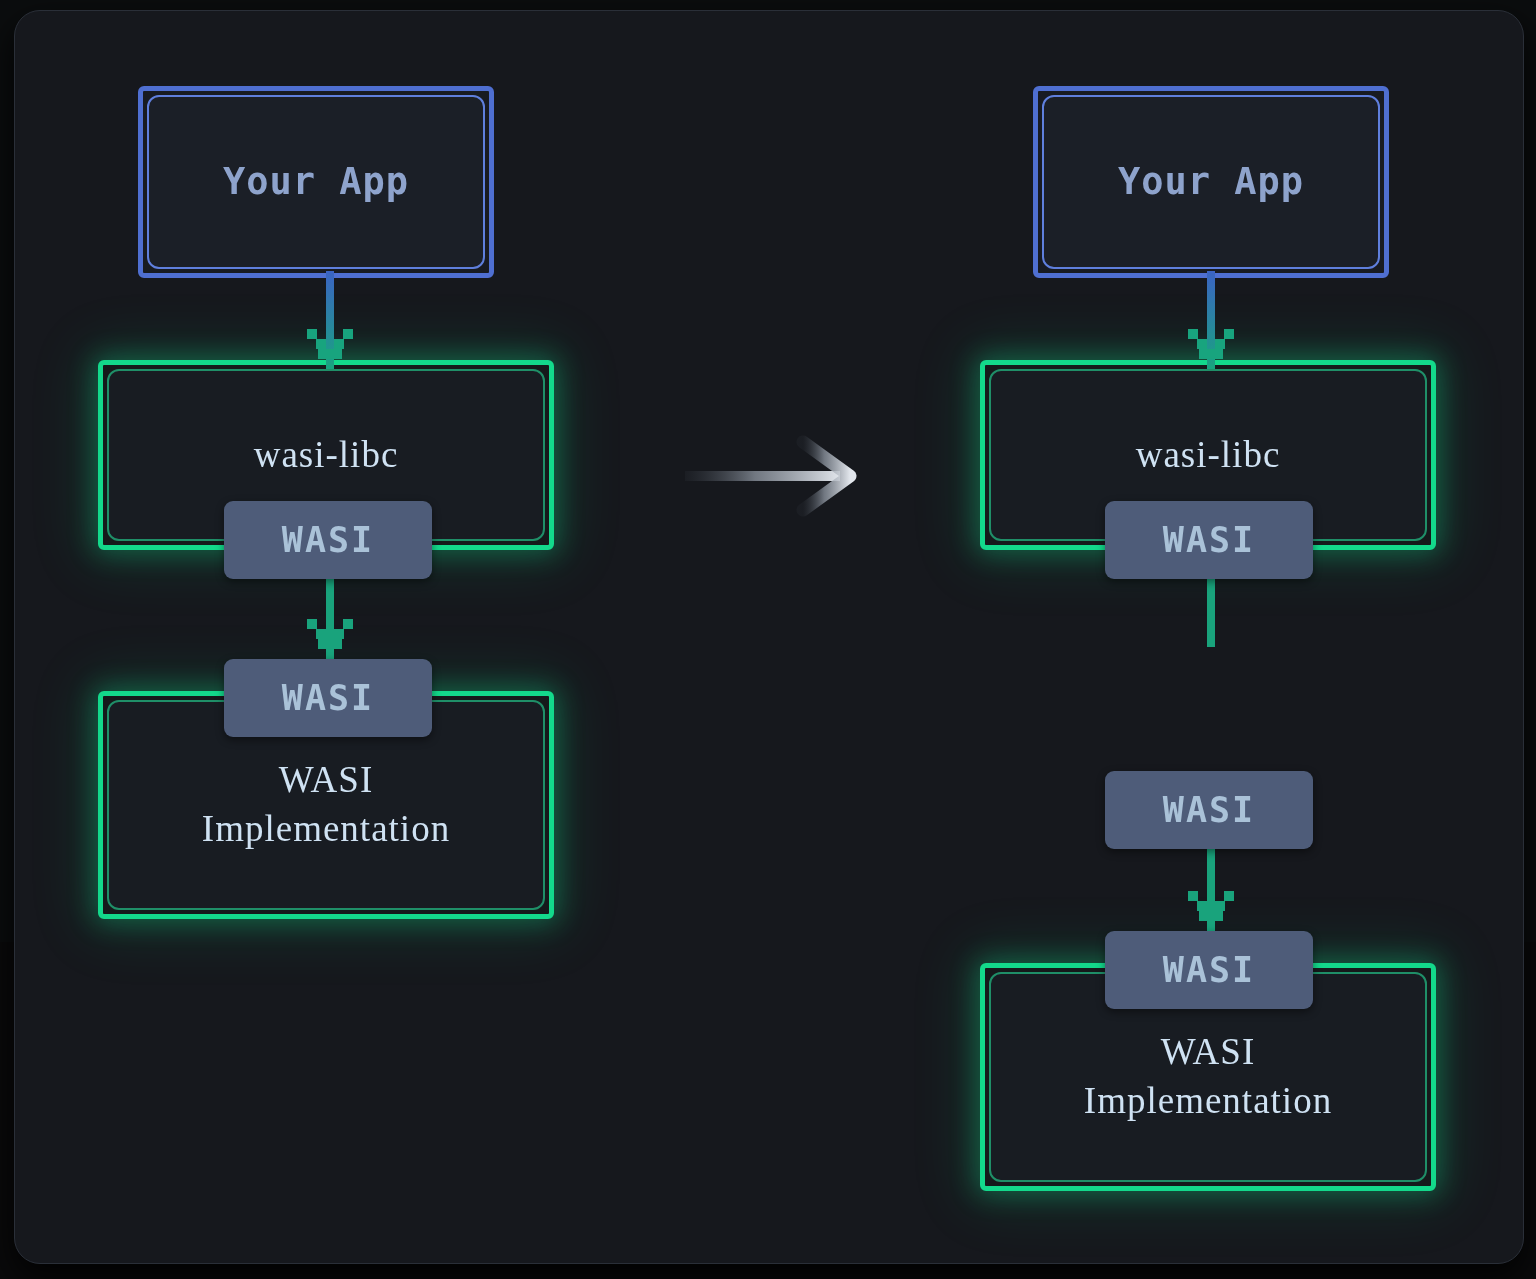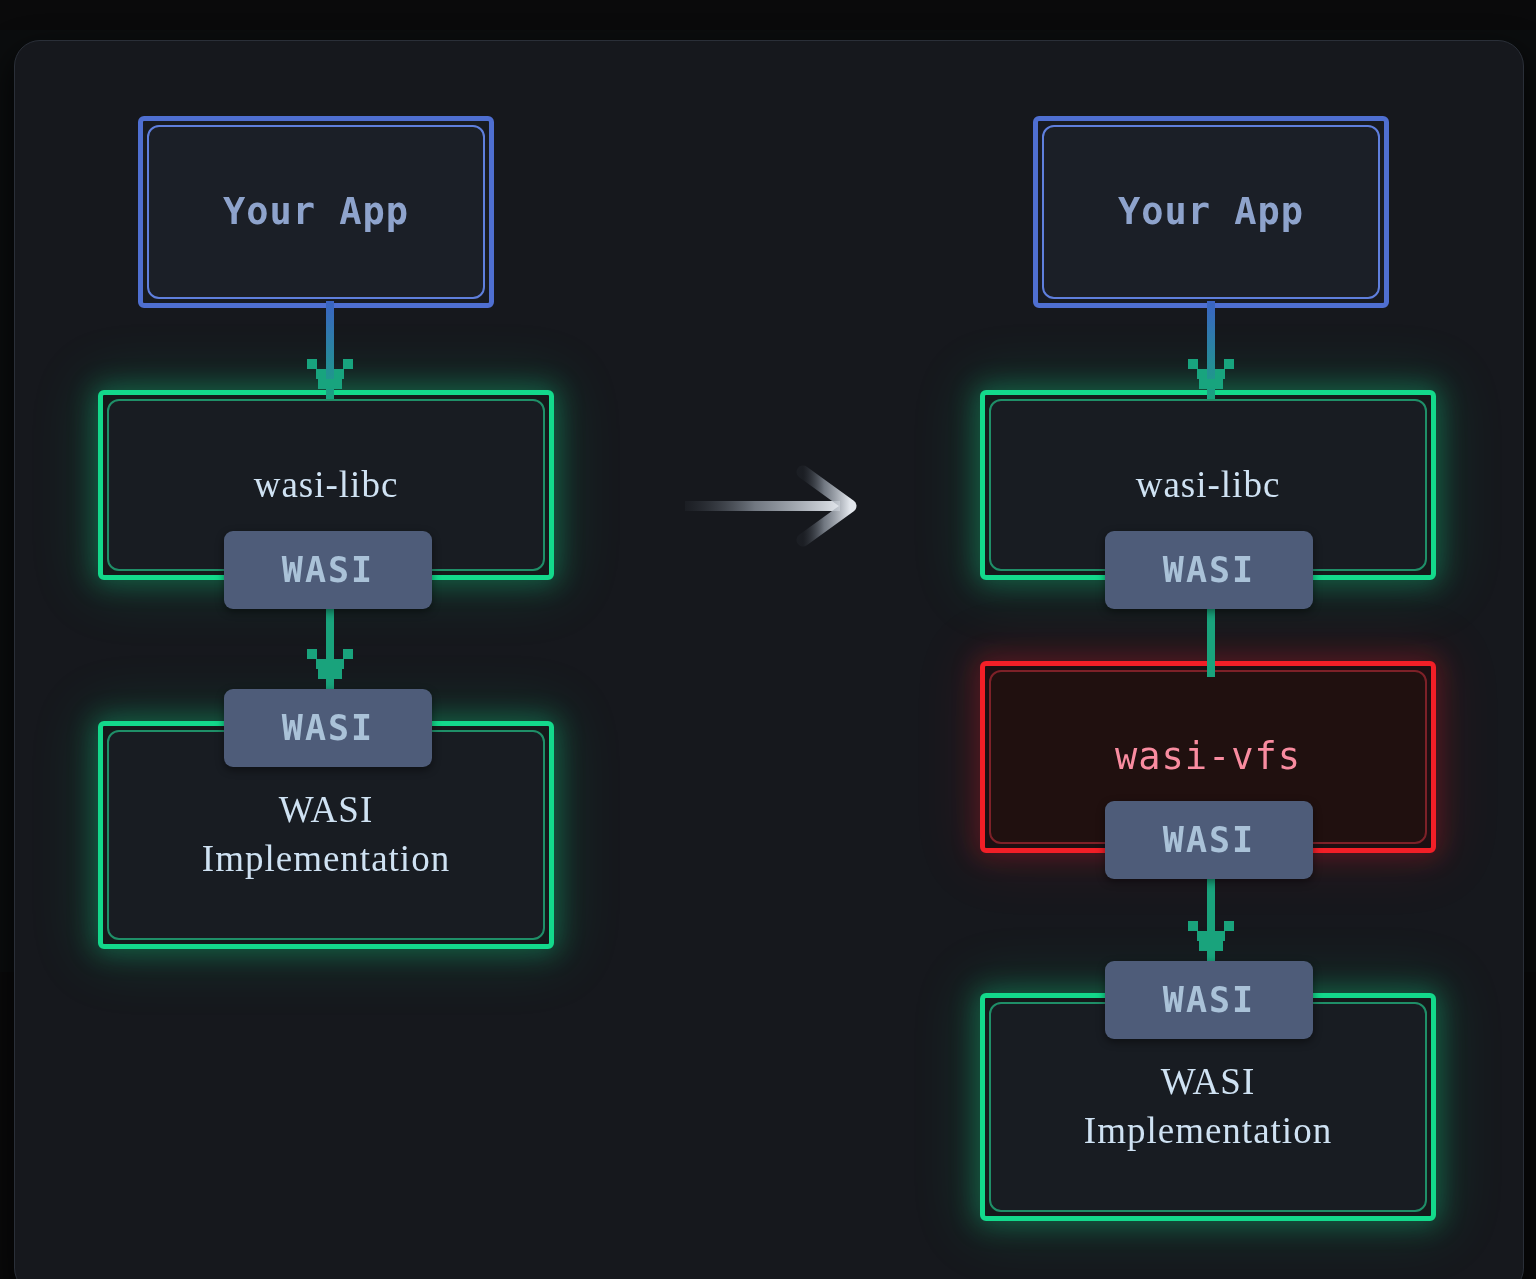"Your App" #stage { margin-top: 30px -> none }
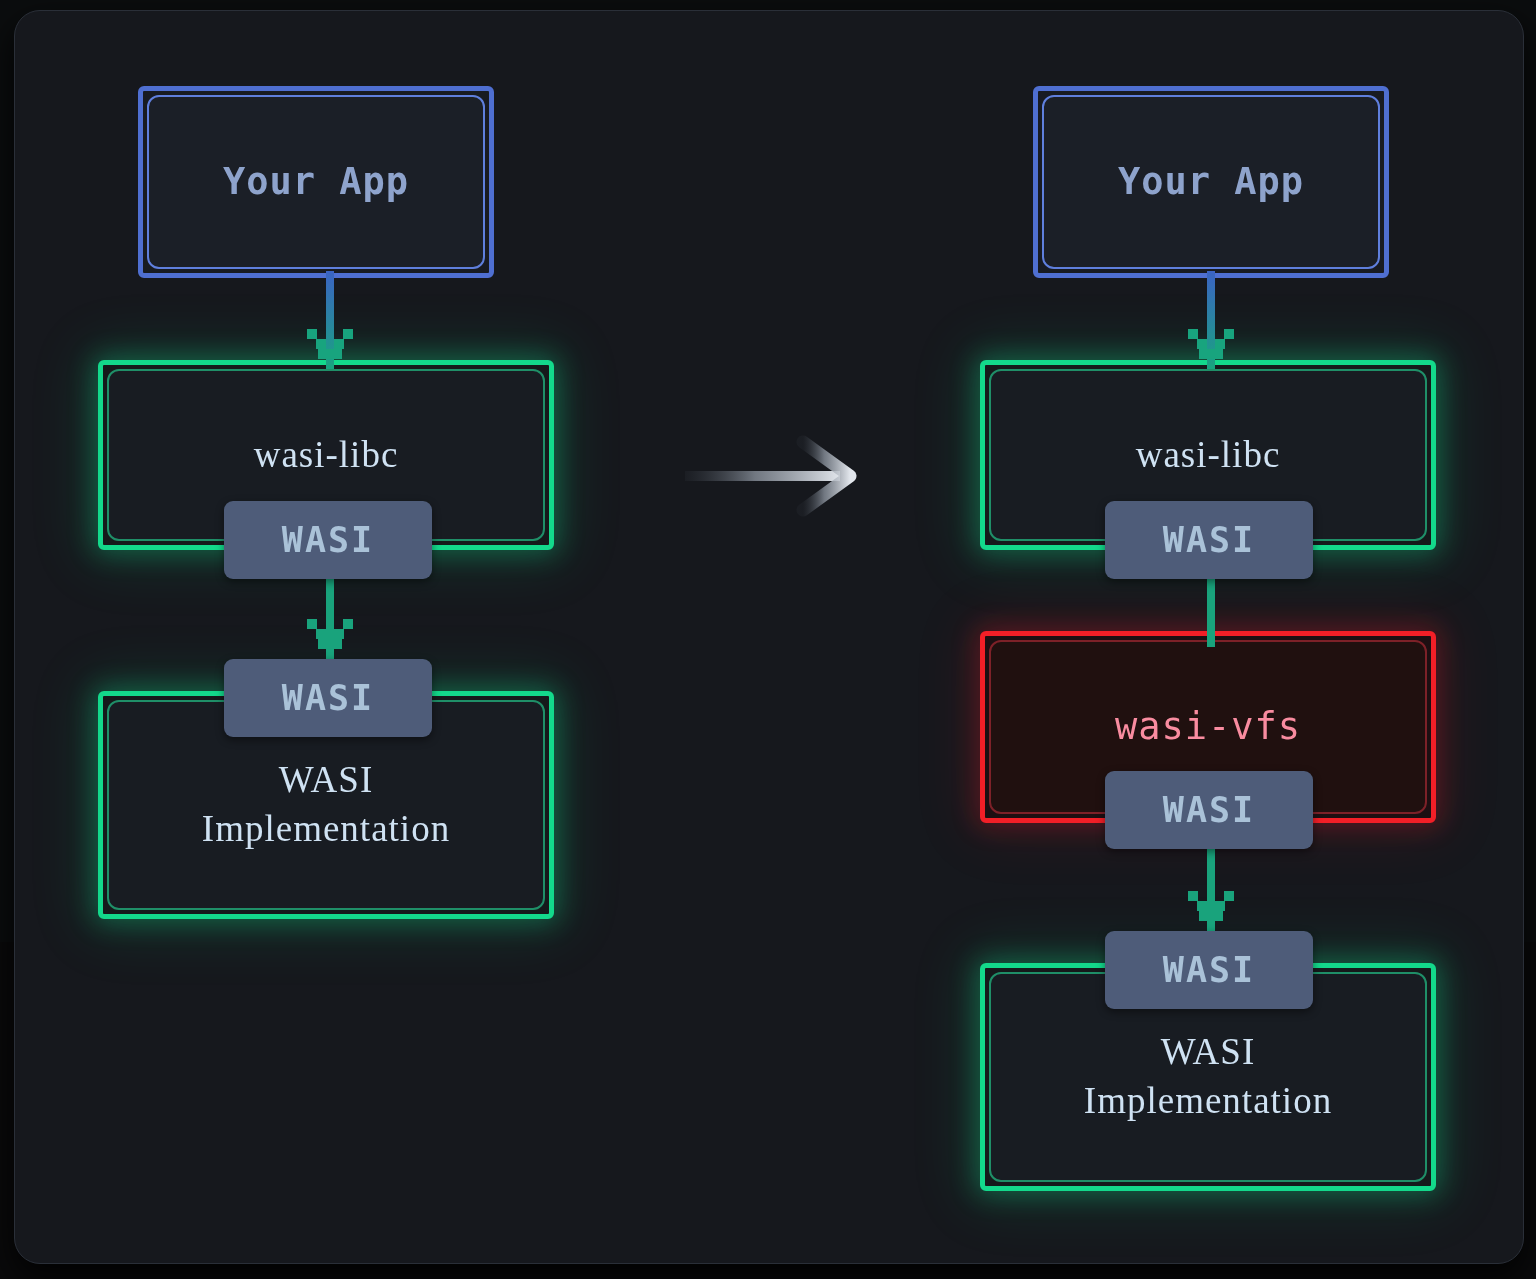"wasi-vfs" div.node { html: <div> <div></div> <div></div> <div>wasi-vfs</div> </div> -> none }
